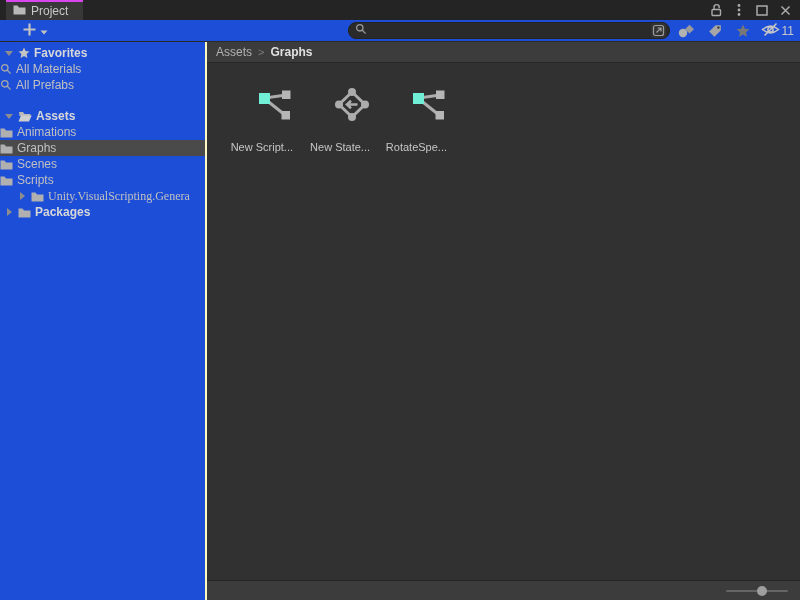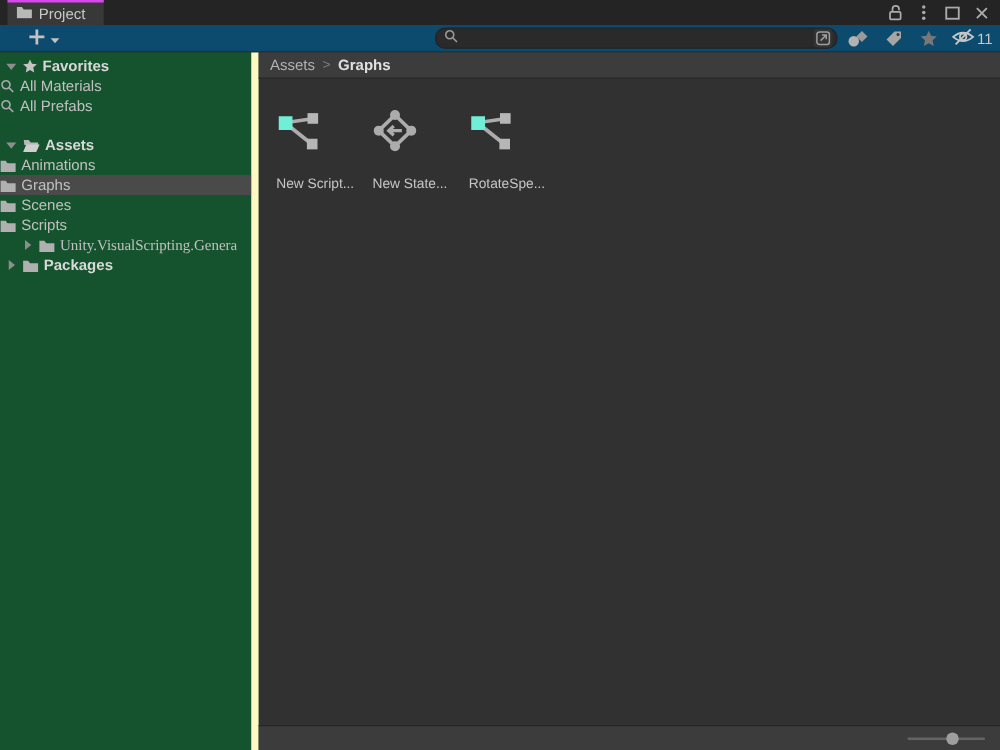"11" .toolbar { background: #0c4a6e -> #1d4ed8 }
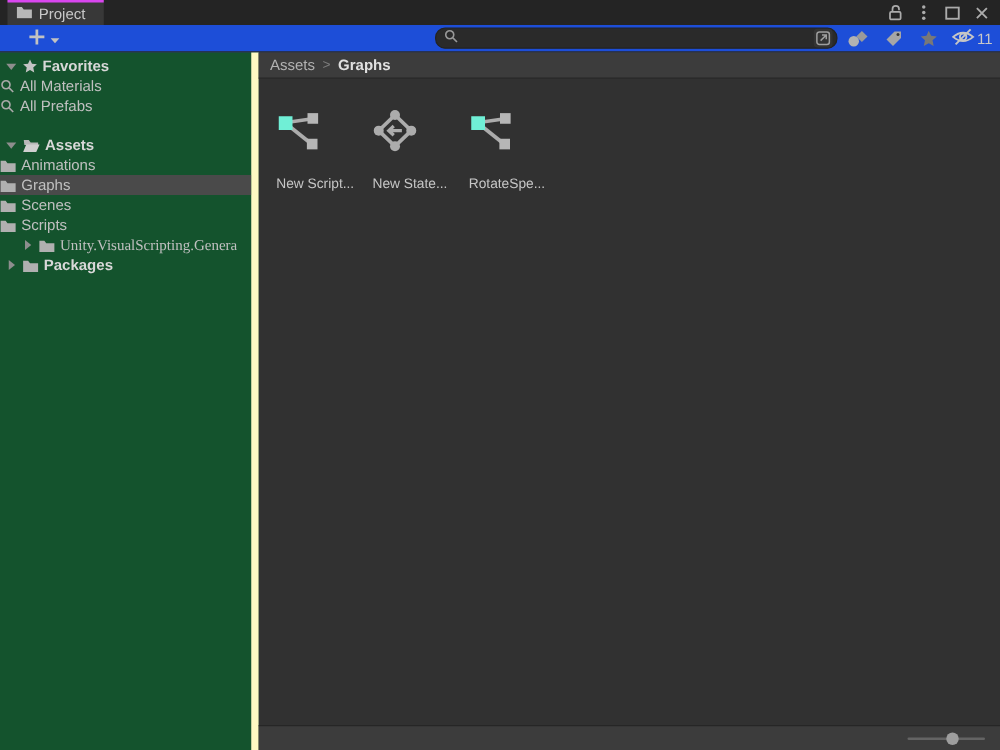"Favorites" .sidebar { background: #14532d -> #1d4ed8; border-right: 6px solid #fef9c3 -> 2px solid #fef9c3 }
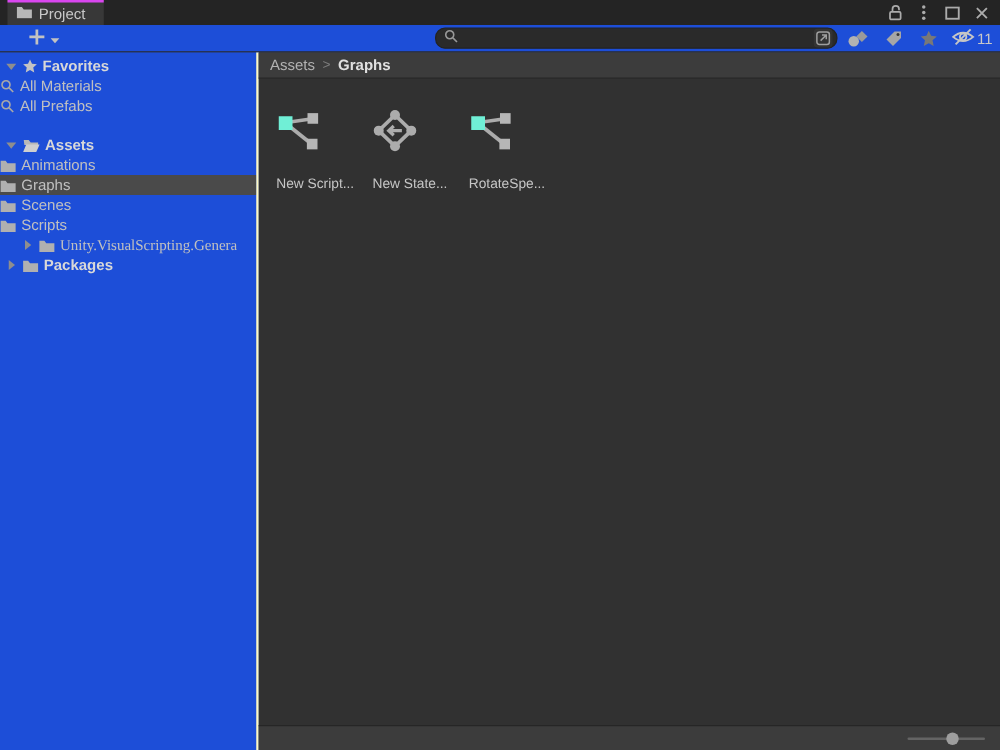"New Script..." .asset-cell { align-items: flex-start -> flex-end }
